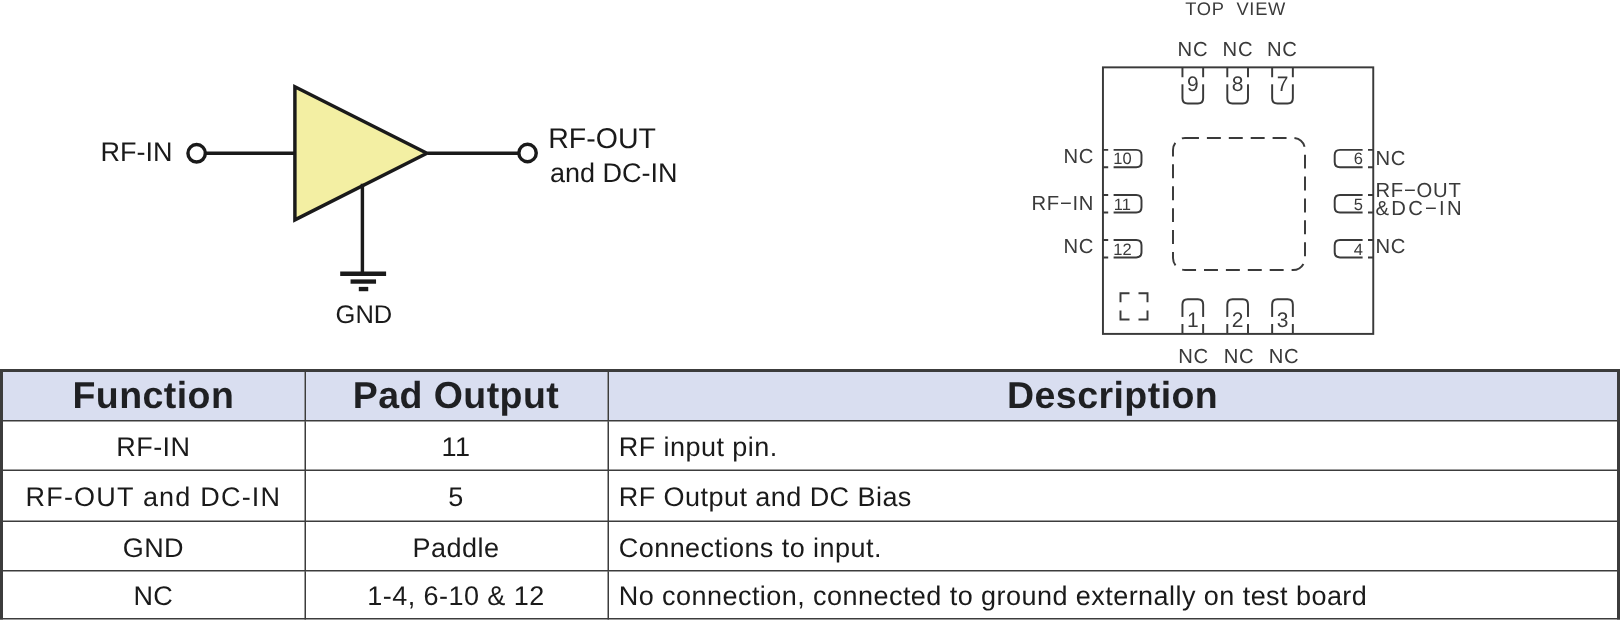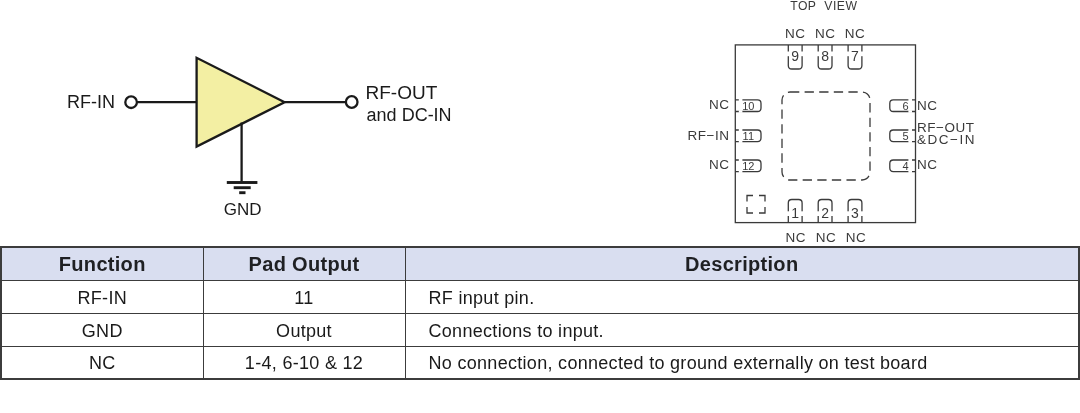"Function" tr.h td { font-size: 20px -> 25px }
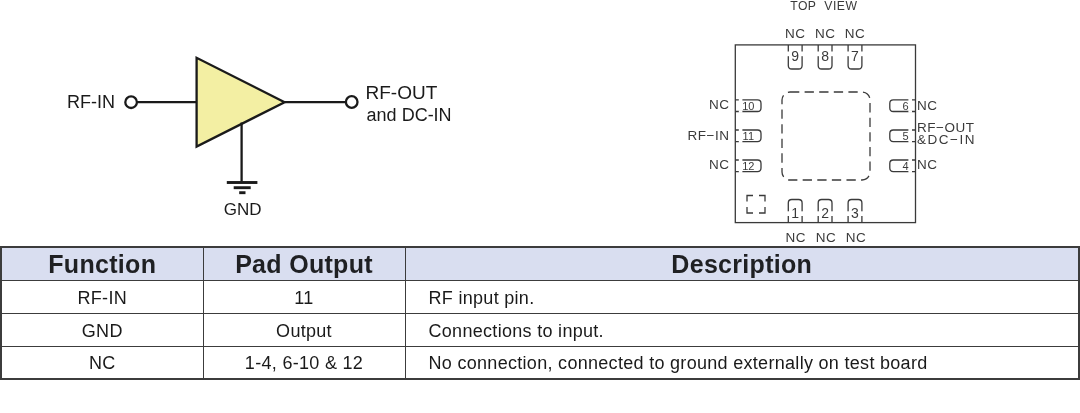"RF input pin." td.d { padding-left: 23px -> 7px }
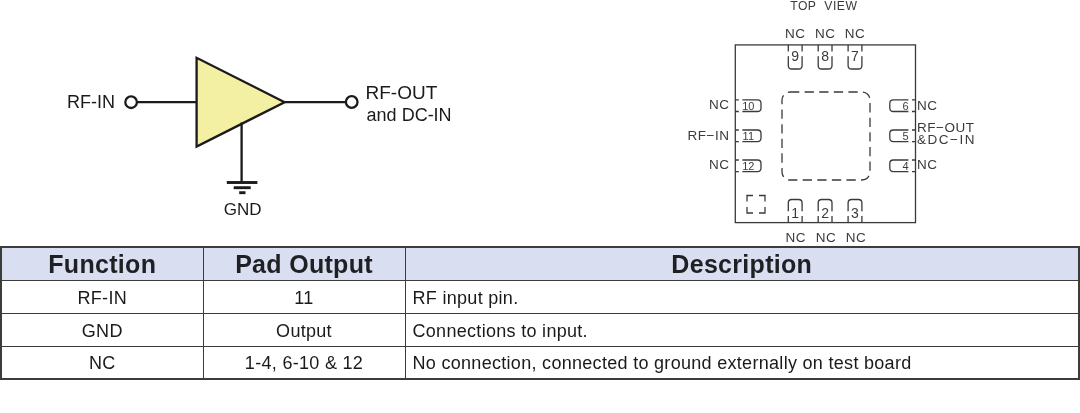"RF-OUT and DC-IN" tr.b { html: none -> <tr> <td>RF-OUT and DC-IN</td> <td>5</td> <td>RF Output and DC Bias</td> </tr> }
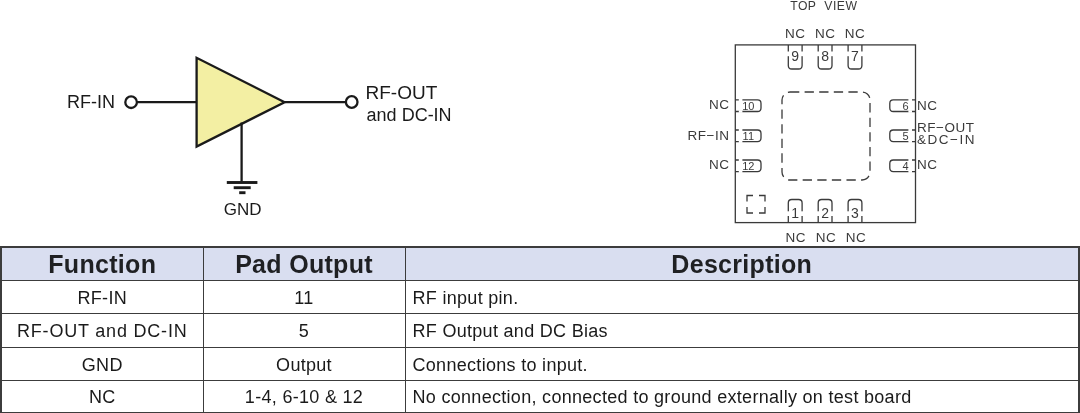"Output" td { text: Output -> Paddle }
